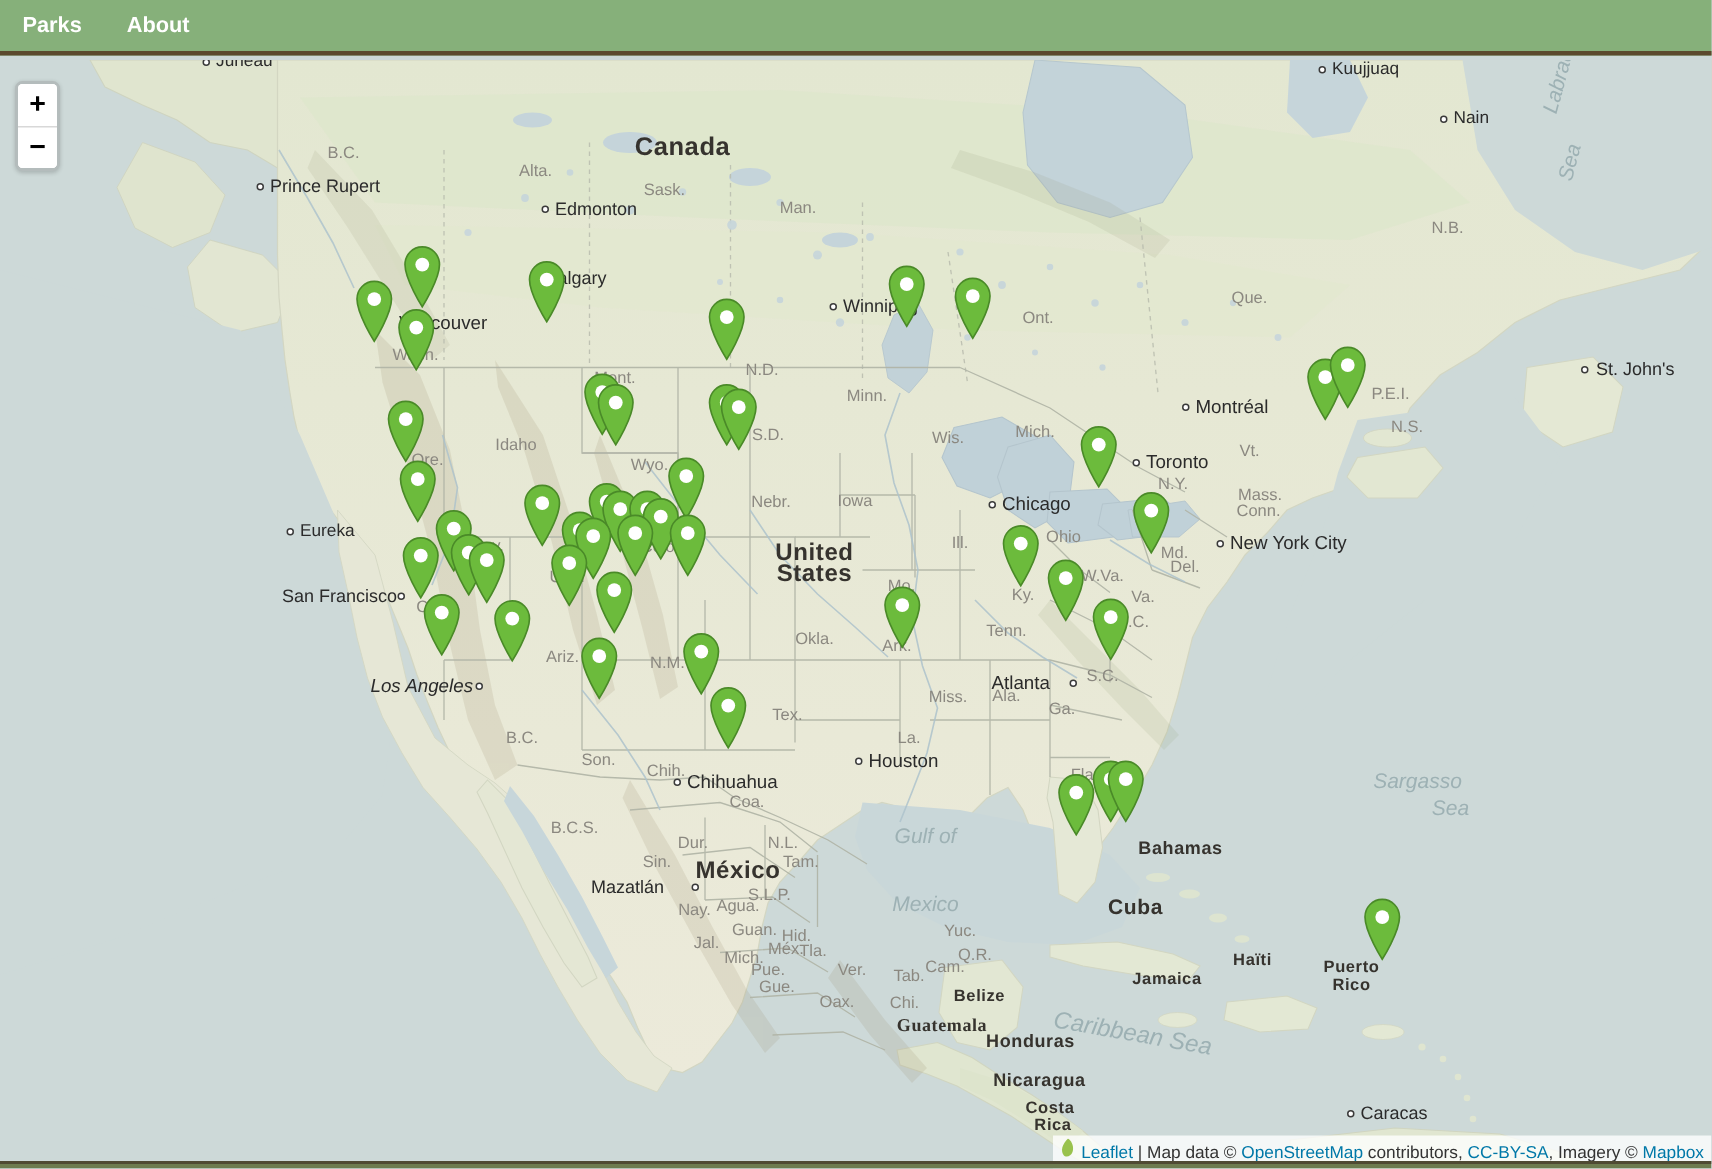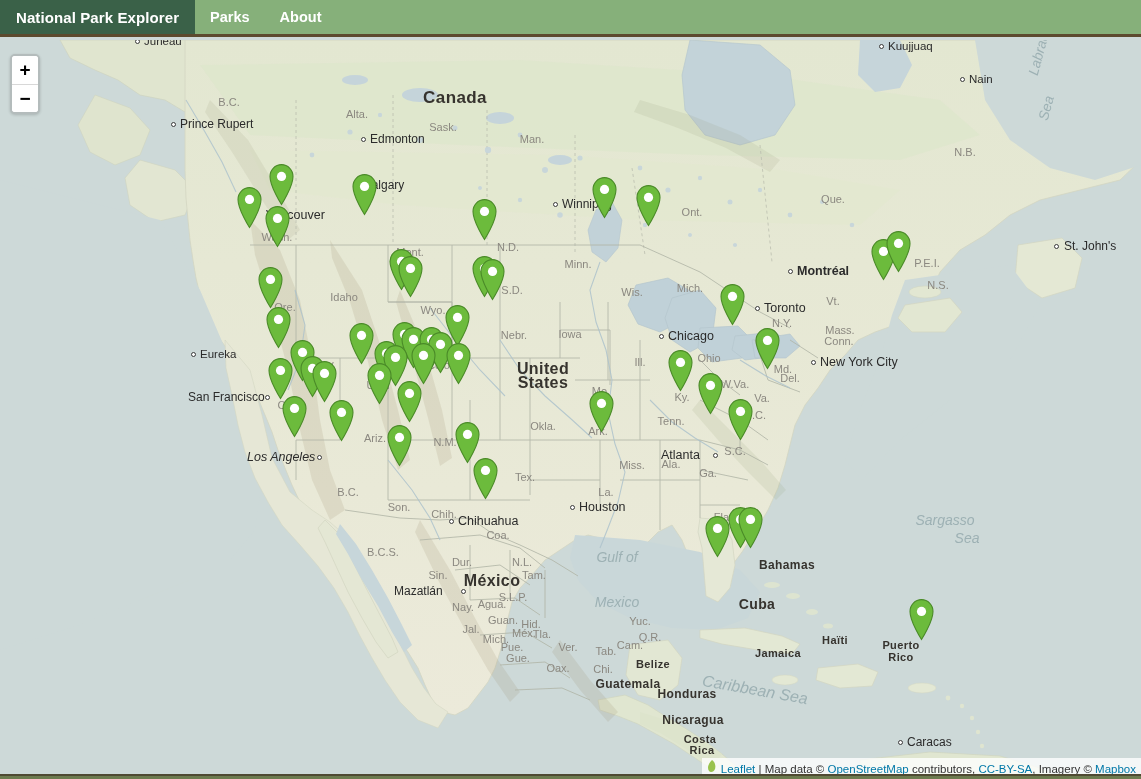"National Park Explorer" div { html: <div> <span>National Park Explorer</span> </div> -> none }
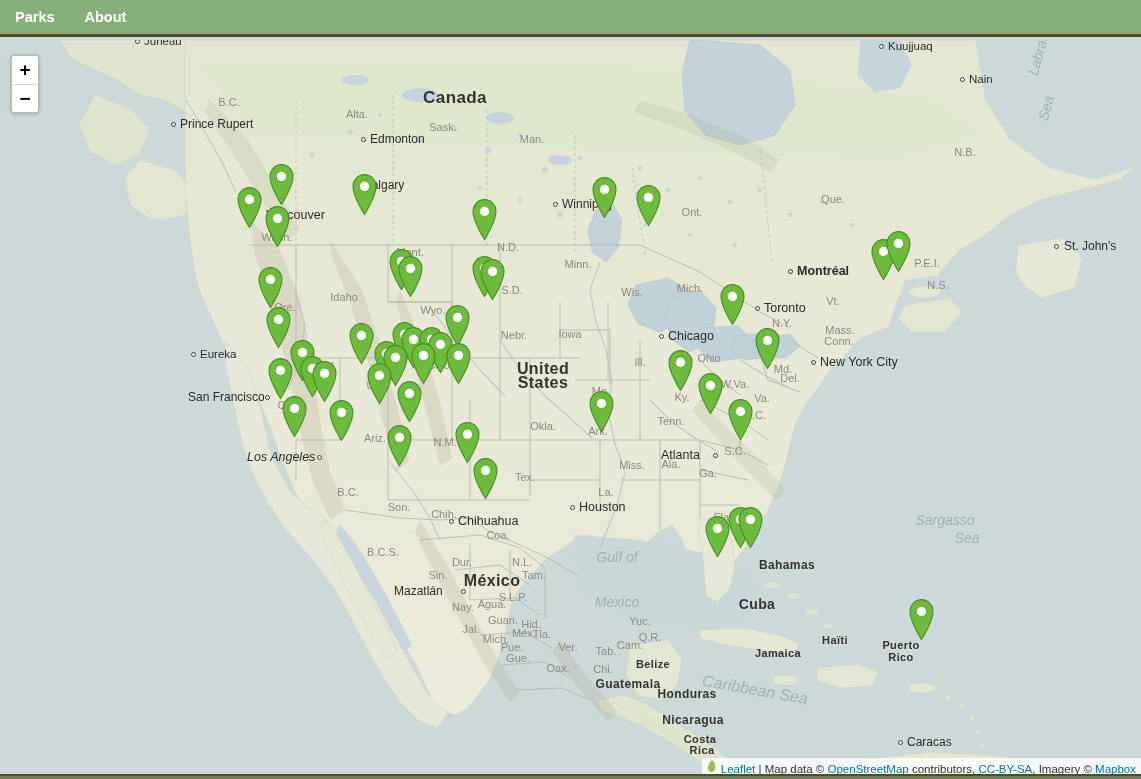"Montréal" div.lbl { font-weight: bold -> none }
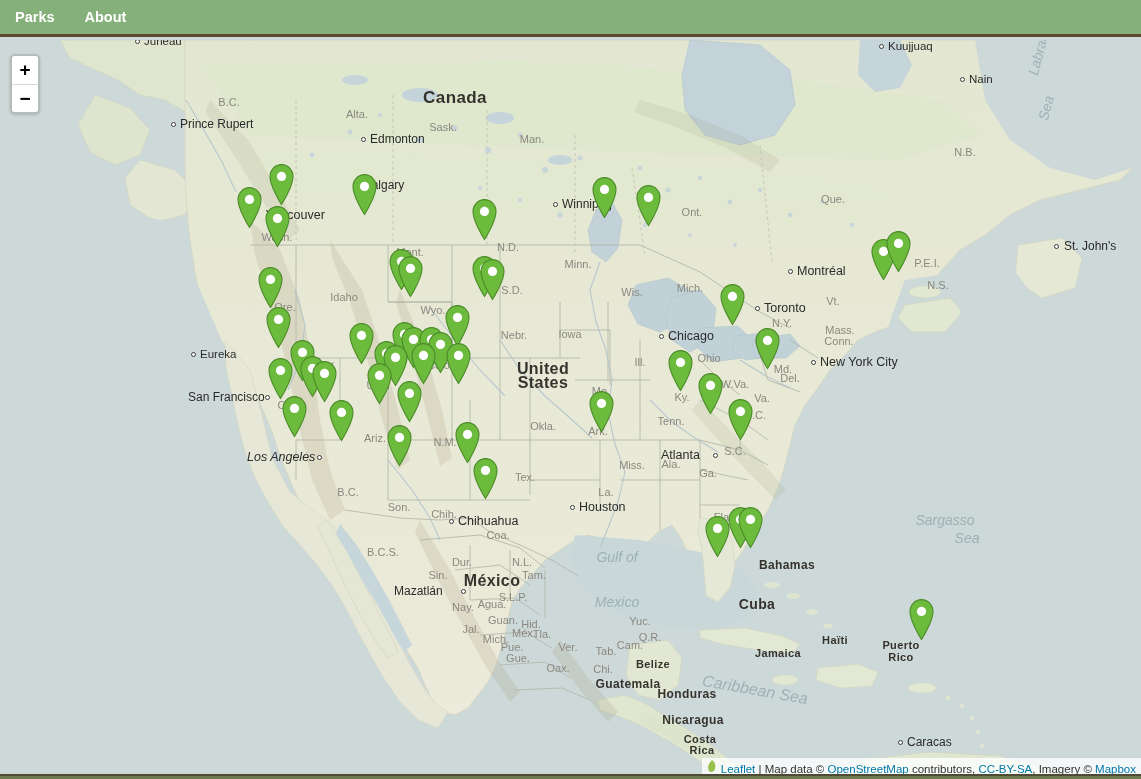"Guatemala" div.lbl { font-family: none -> Liberation Serif, serif }
